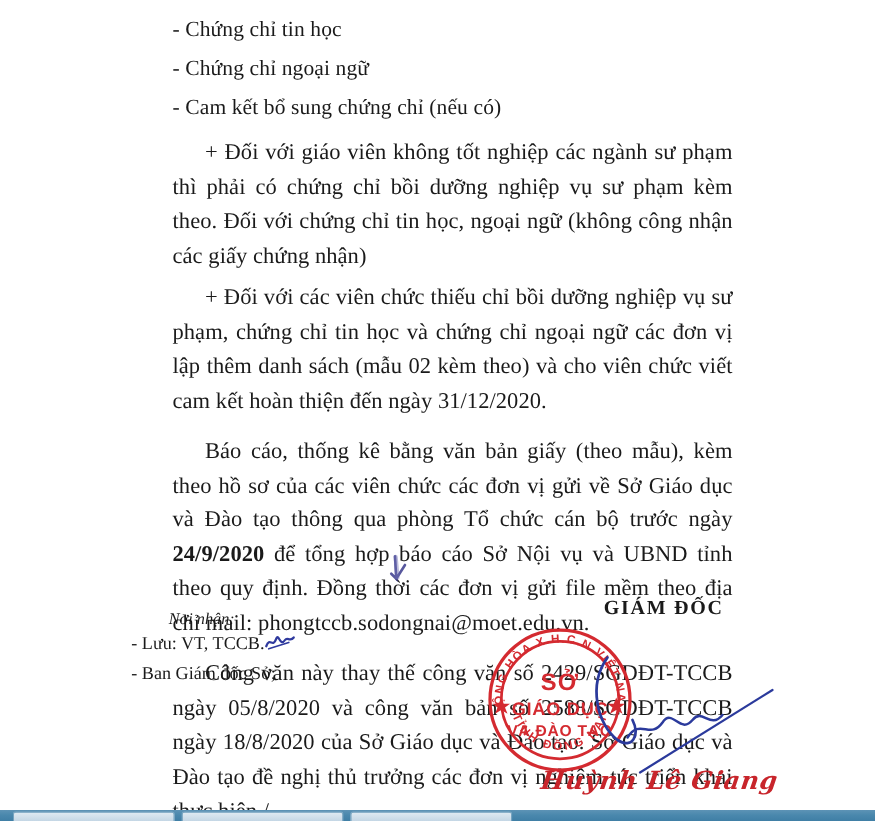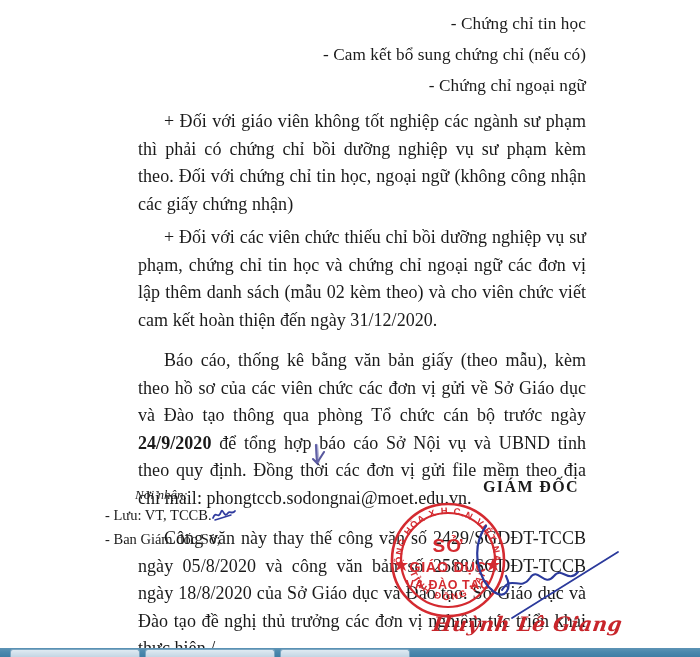"- Chứng chỉ tin học" .bullet-line { text-align: right -> none }
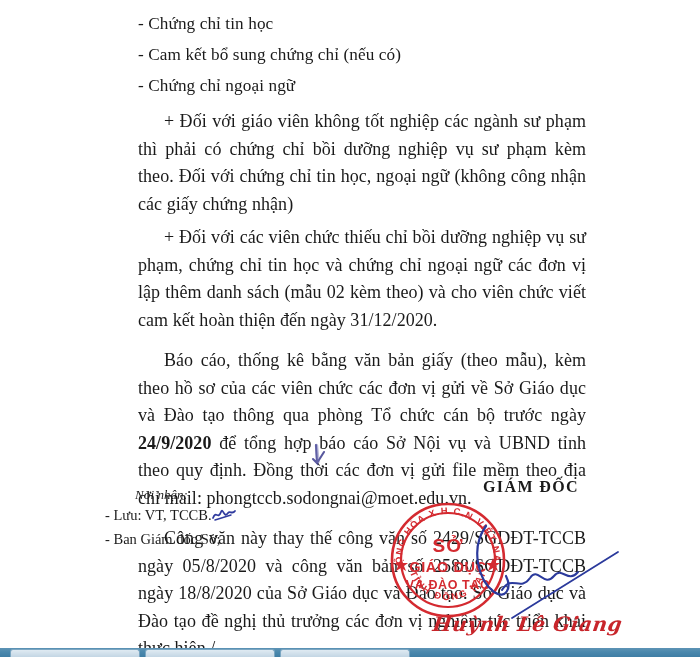"- Cam kết bổ sung" div.bullet-line { order: before "- Chứng chỉ ngoại ngữ" -> after "- Chứng chỉ ngoại ngữ" }
